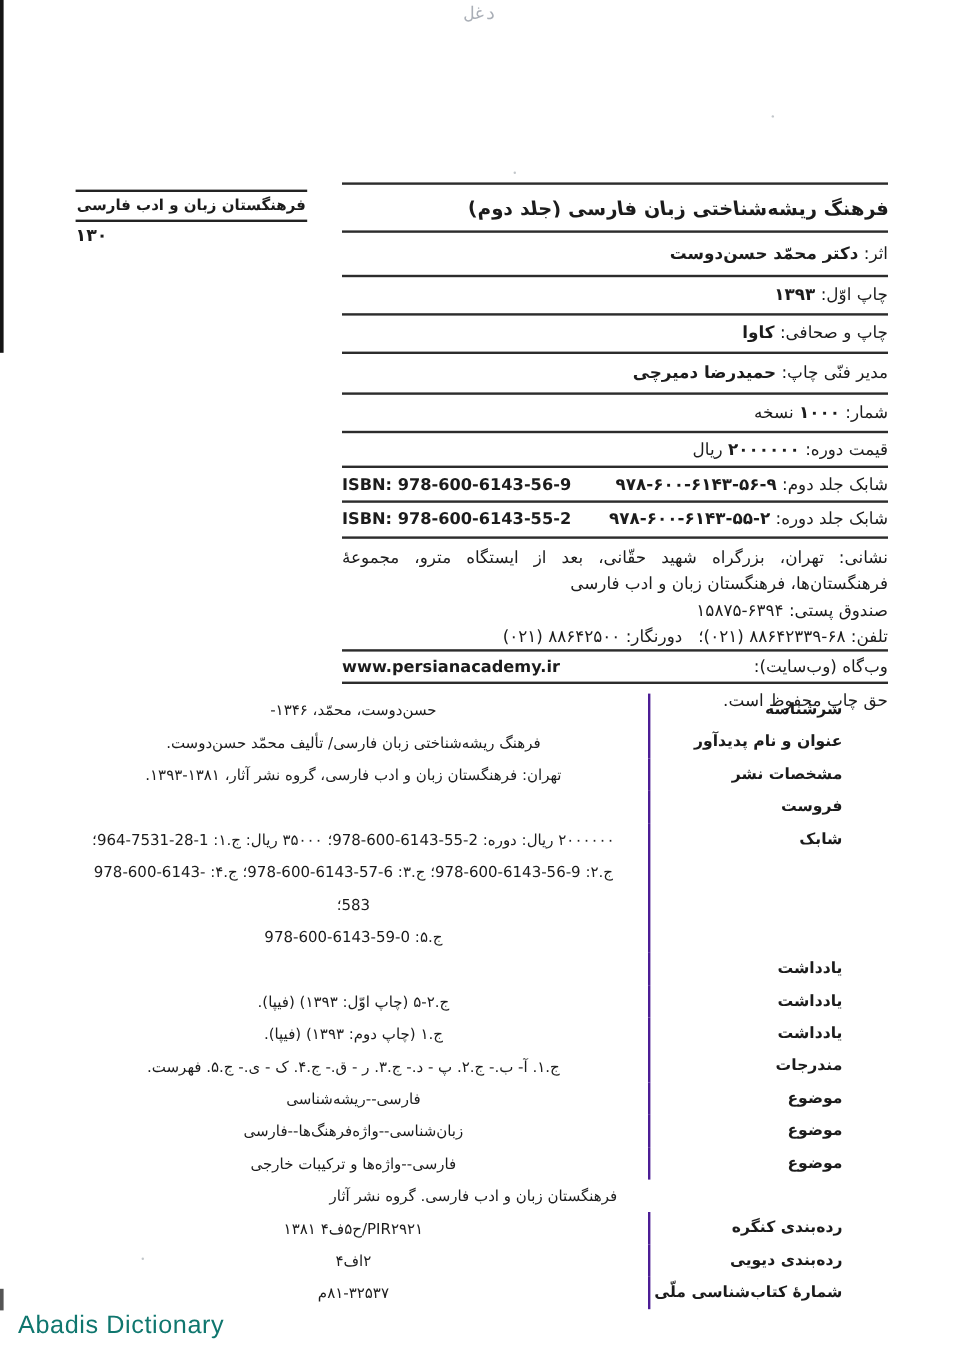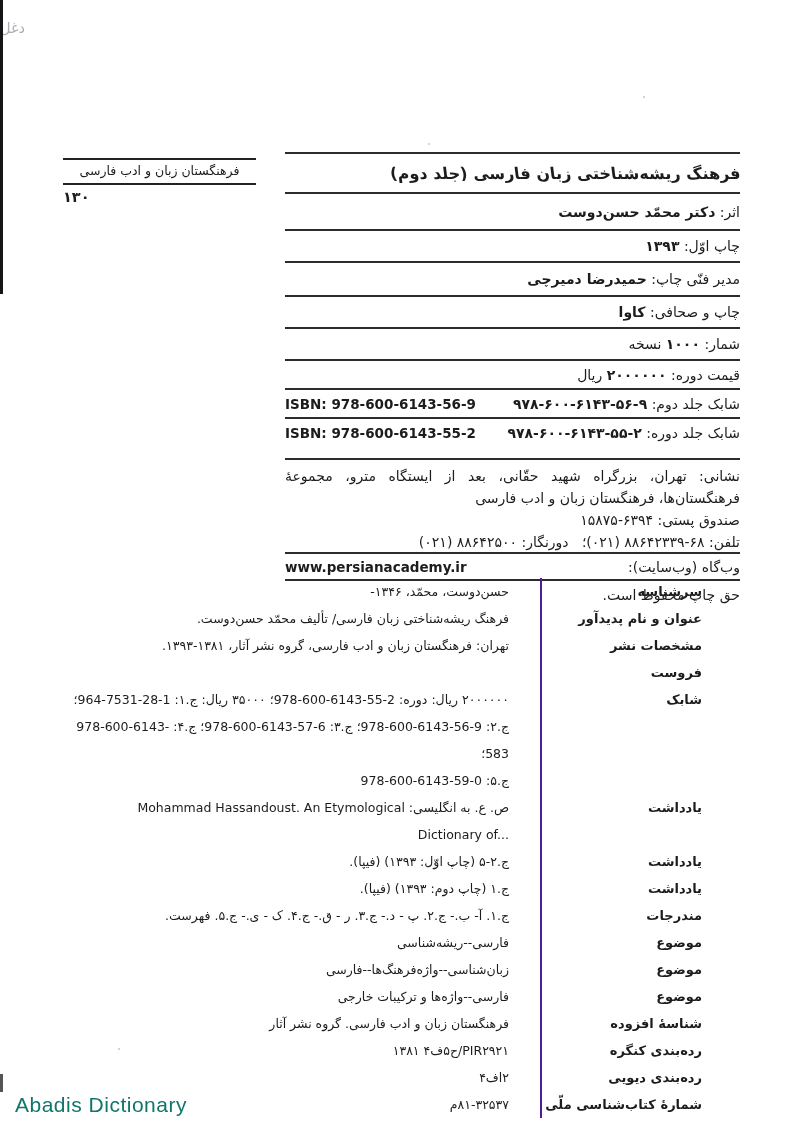"دغل" .watermark { font-family: none -> Liberation Mono, monospace; text-align: left -> center; top: 20px -> 4px }
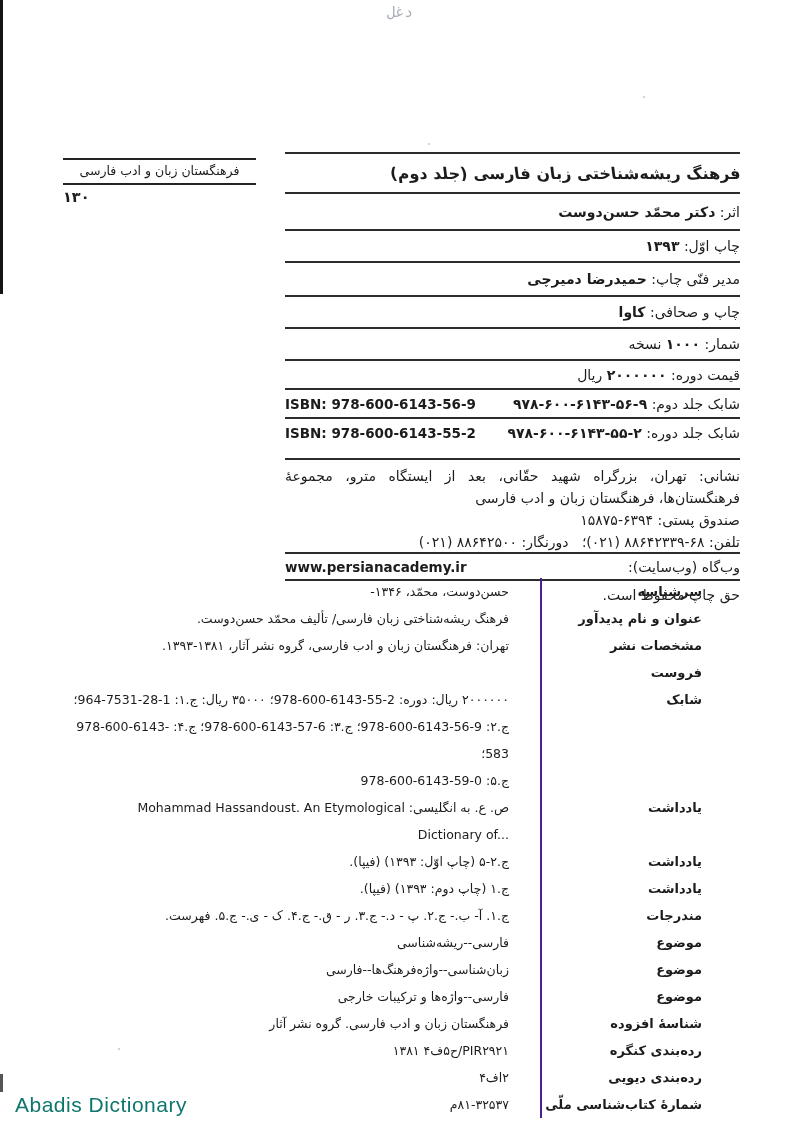"فرهنگستان زبان و ادب فارسی" .series-name { font-weight: normal -> bold }
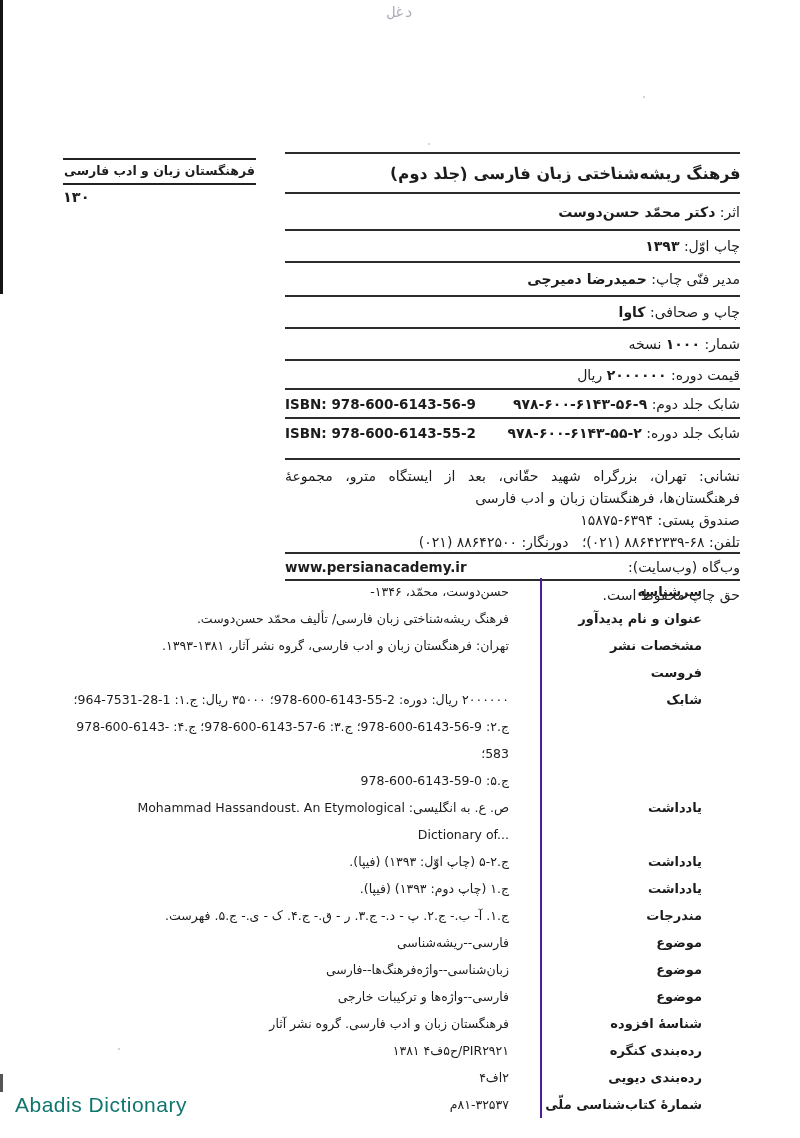"مدیر فنّی چاپ: حمیدرضا دمیرچی" div.c-row { order: before "چاپ و صحافی: کاوا" -> after "چاپ و صحافی: کاوا" }
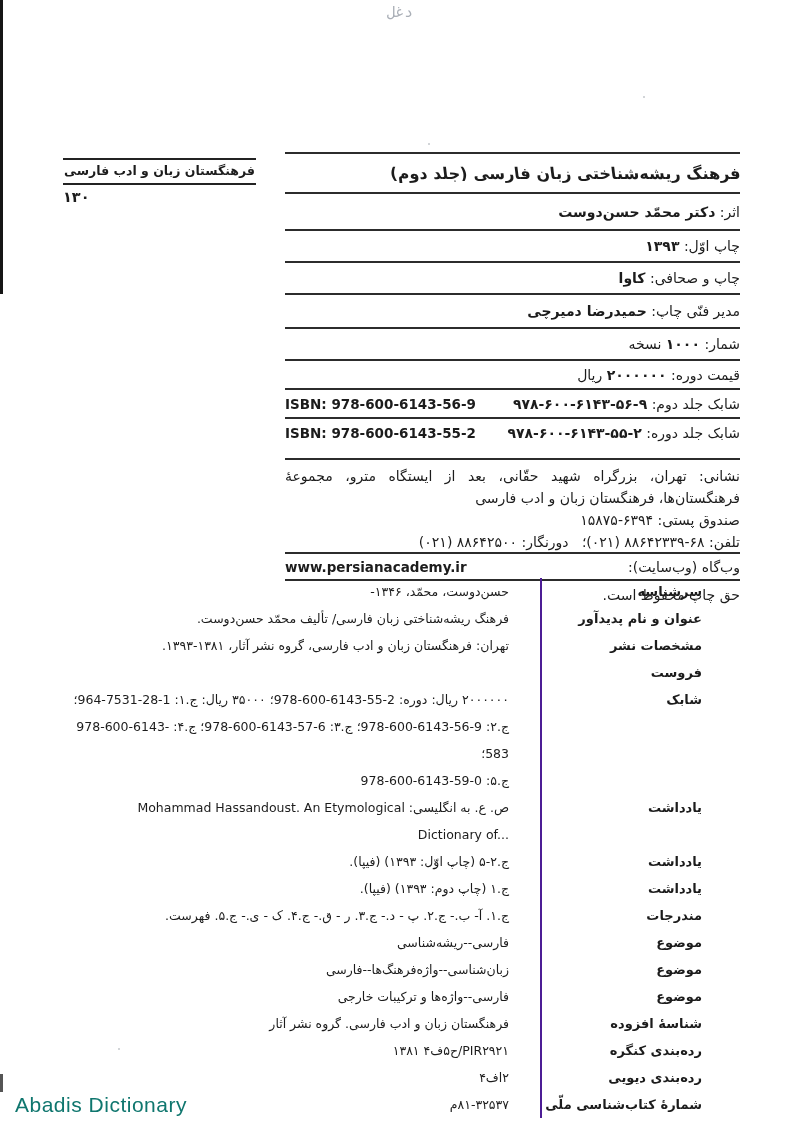"نشانی: تهران، بزرگراه شهید حقّانی،" .addr { margin-top: 11px -> none }
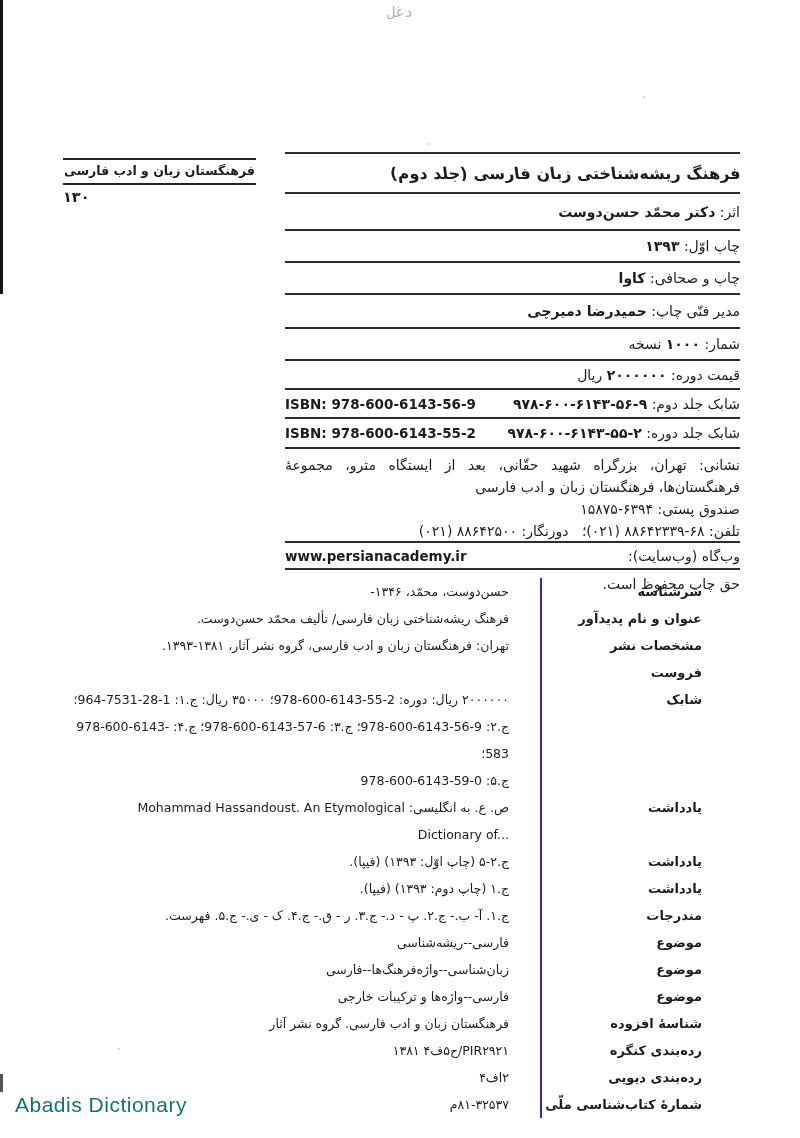"حسن‌دوست، محمّد، ۱۳۴۶-" .cip-value { padding-right: 31px -> 21px; text-align: right -> center }
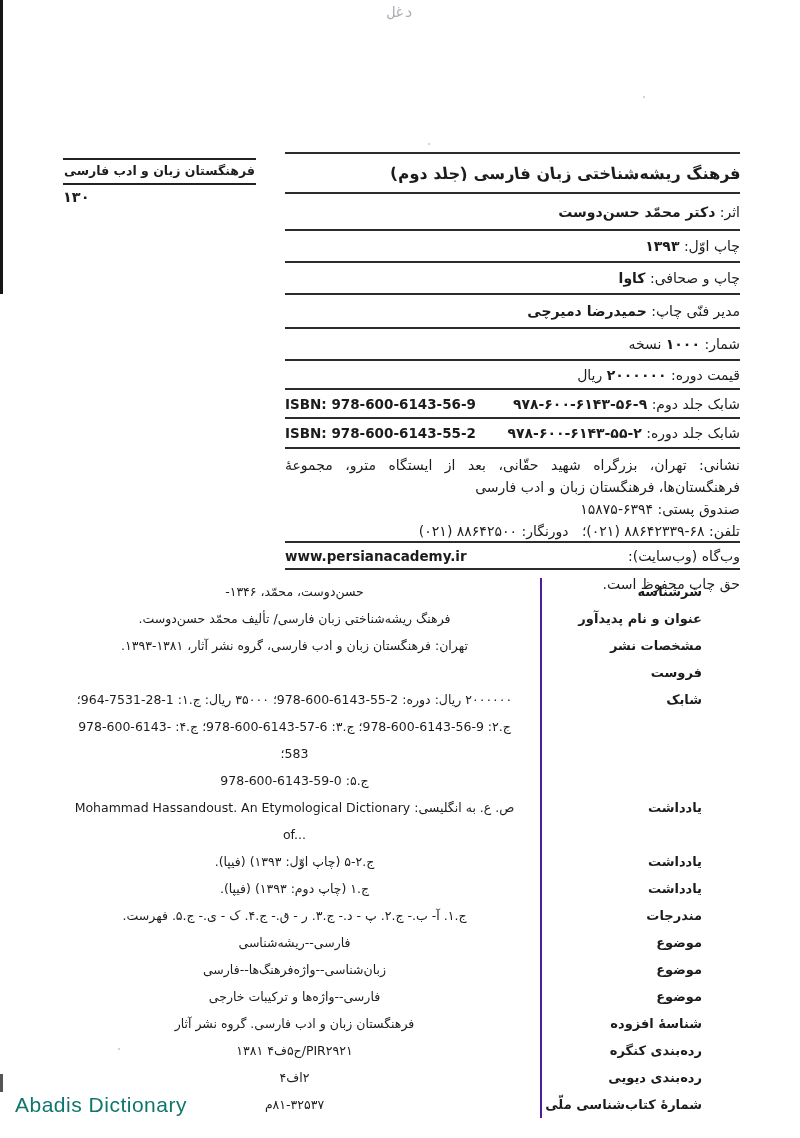"ص. ع. به انگلیسی: Mohammad" div.cip-value { html: <div> <div>ص. ع. به انگلیسی: ‪Mohammad Hassandoust. An Etymological Dictionary of...‬</div> </div> -> none }
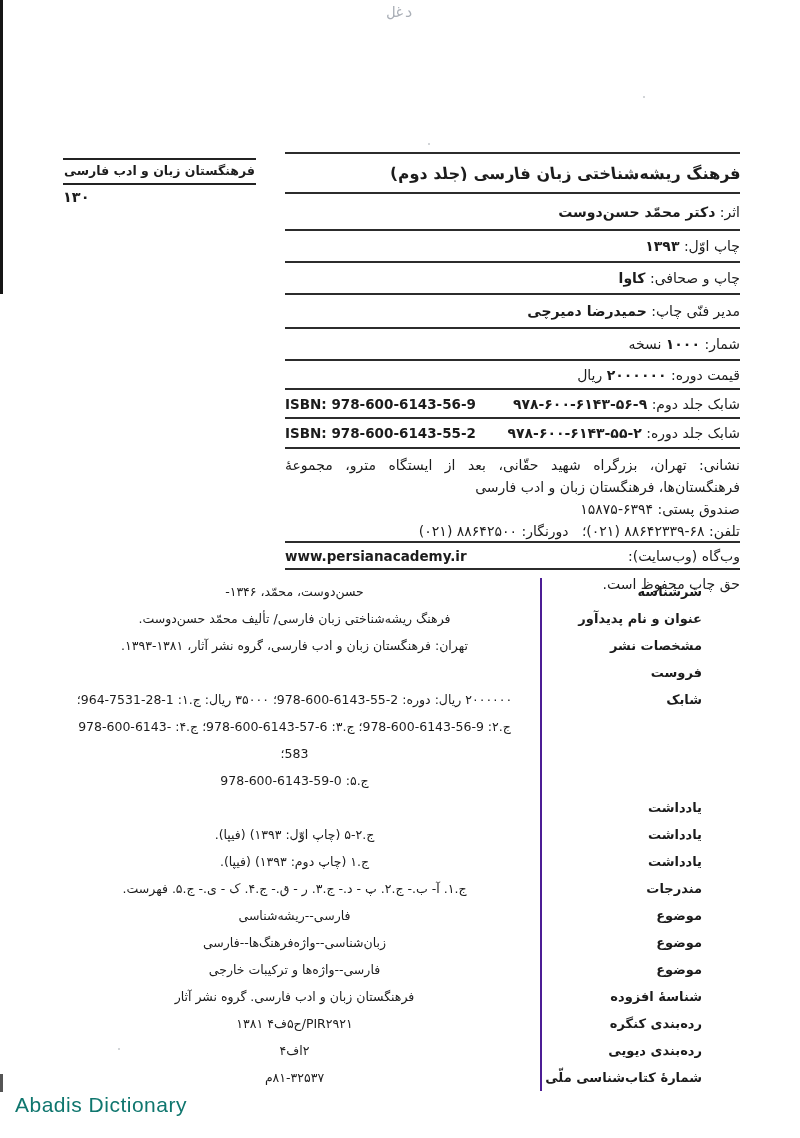"شناسهٔ افزوده" div.cip-label { html: <div>شناسهٔ افزوده</div> -> none }
